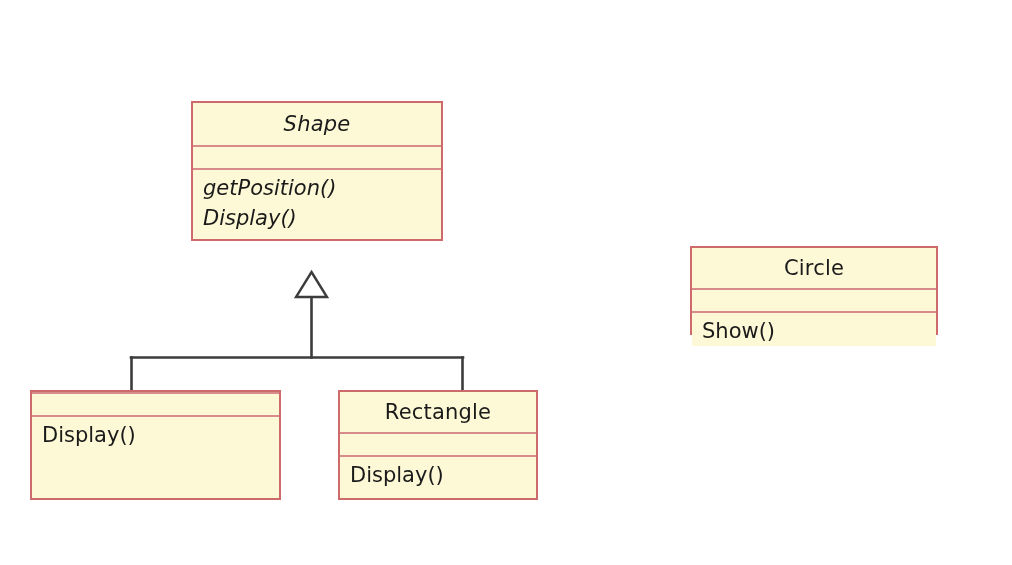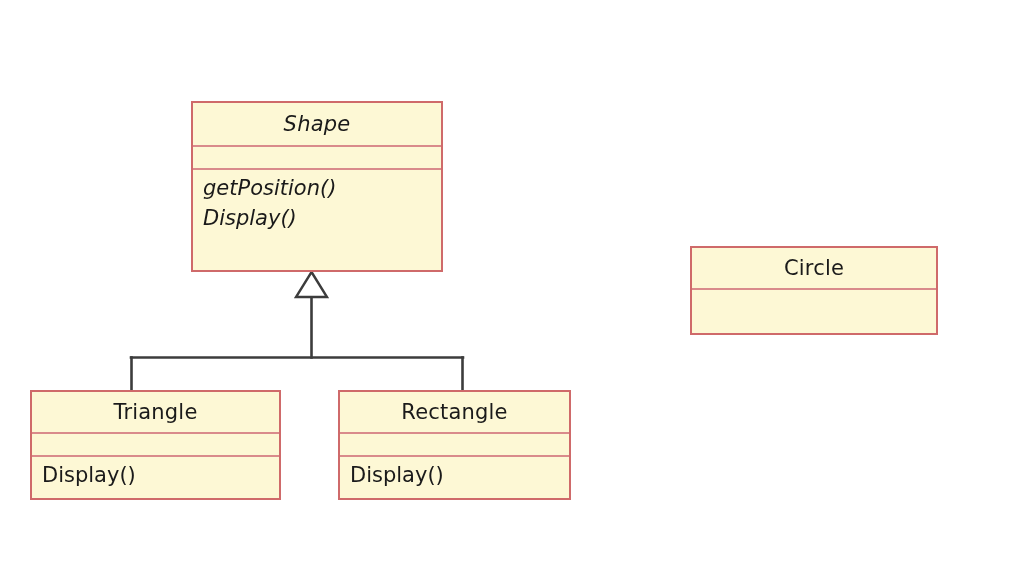"Shape" #class-shape { height: 171px -> 140px }
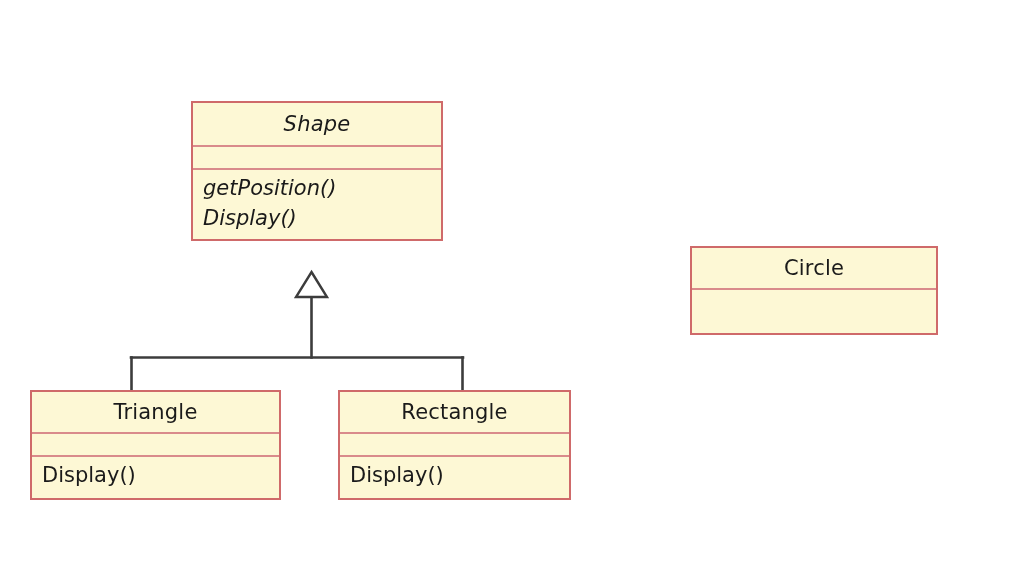"Show()" div.uml-ops { html: none -> <div> <div>Show()</div> </div> }
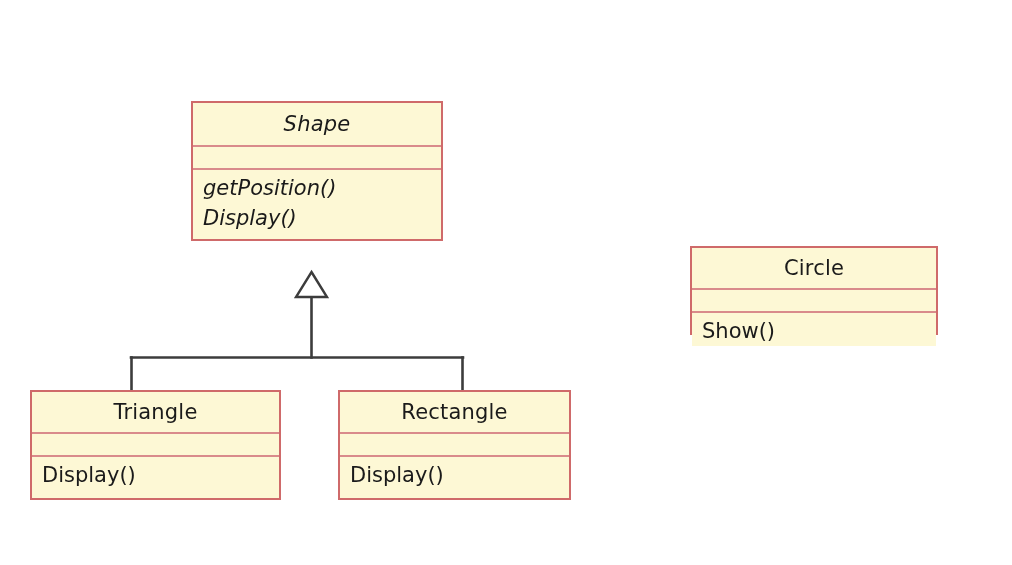"Triangle" div.uml-name { html: <div>Triangle</div> -> none }
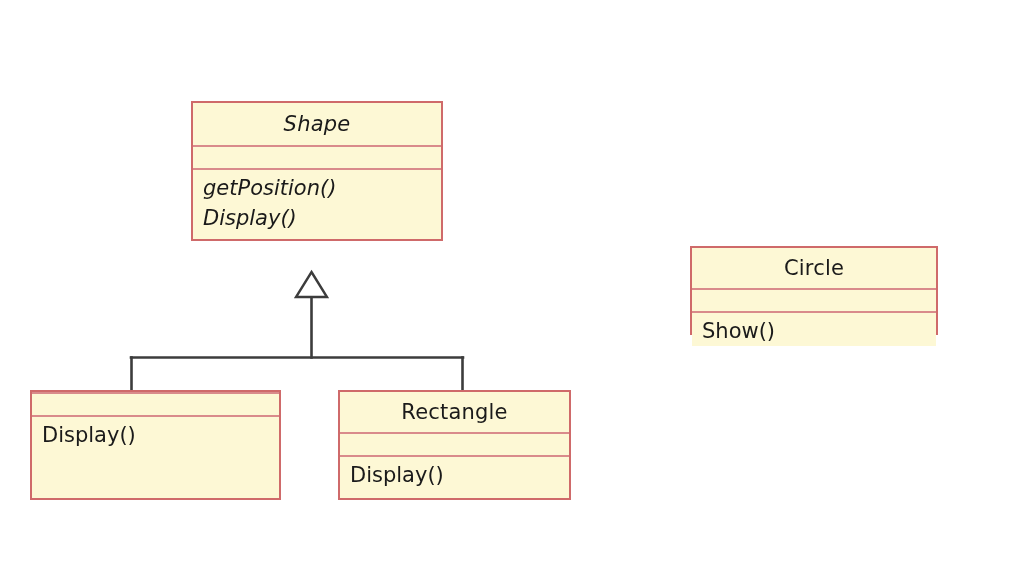"Rectangle" #class-rectangle { width: 233px -> 200px }
